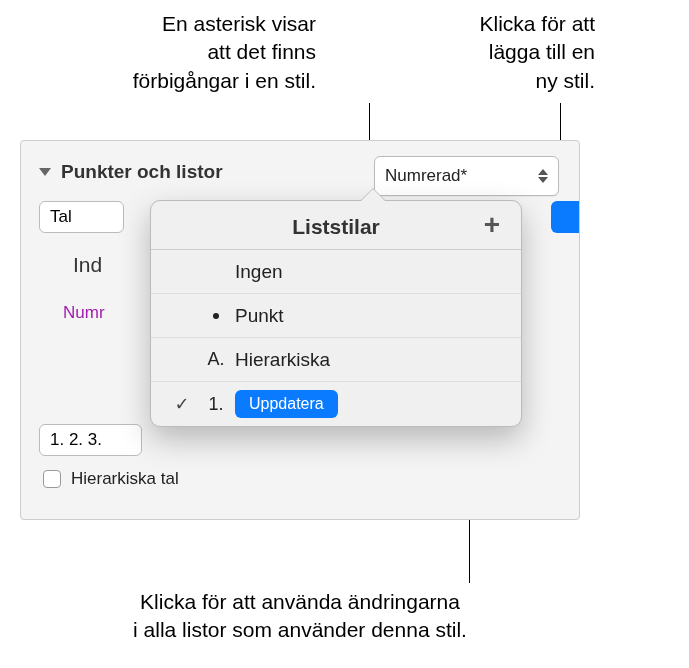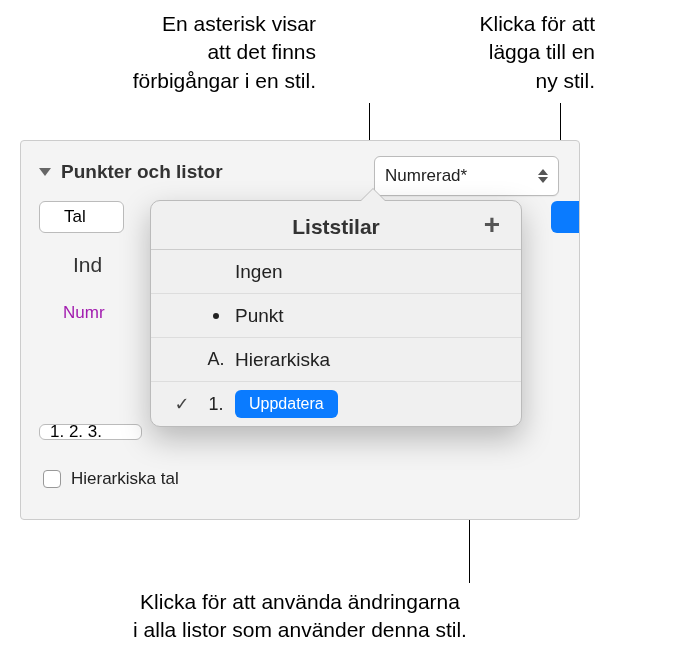"Tal" .small-field { padding: 0 24px -> 0 10px }
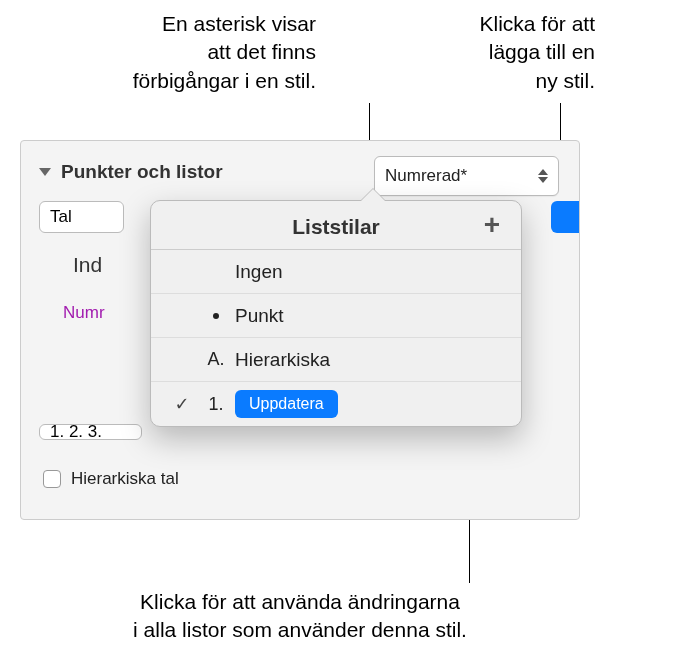"1. 2. 3." .seq-field { height: 16px -> 32px }
